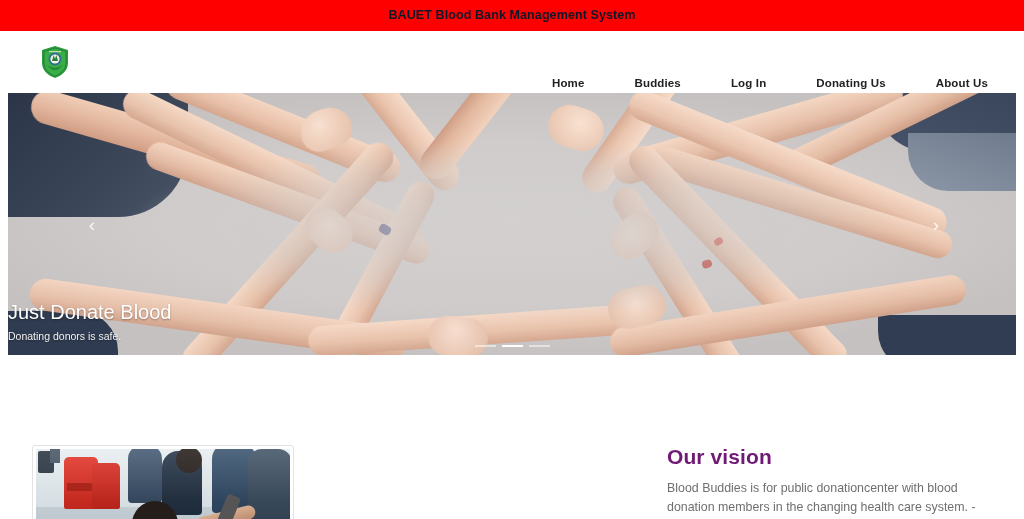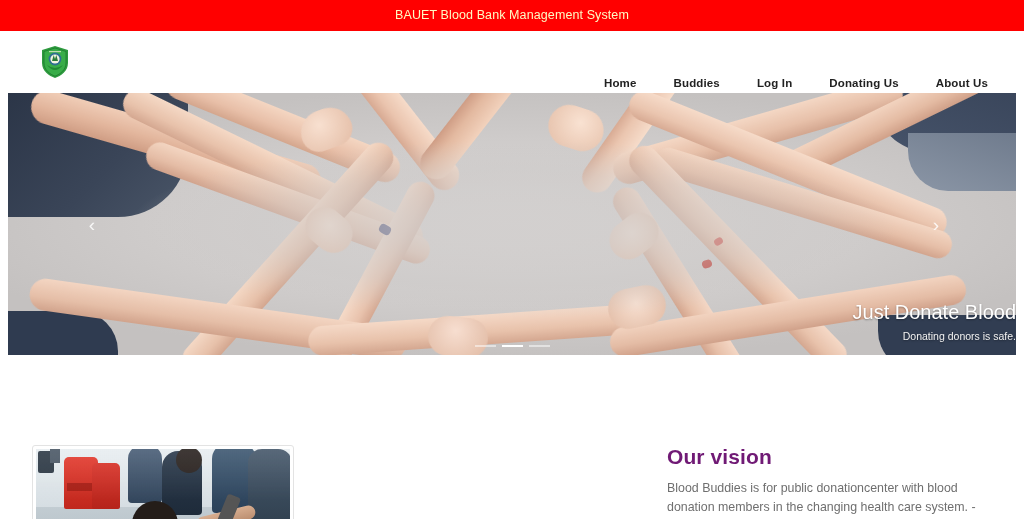"BAUET Blood Bank Management System" .top-banner-title { color: #fef9c3 -> #0f172a; font-weight: 400 -> 700 }
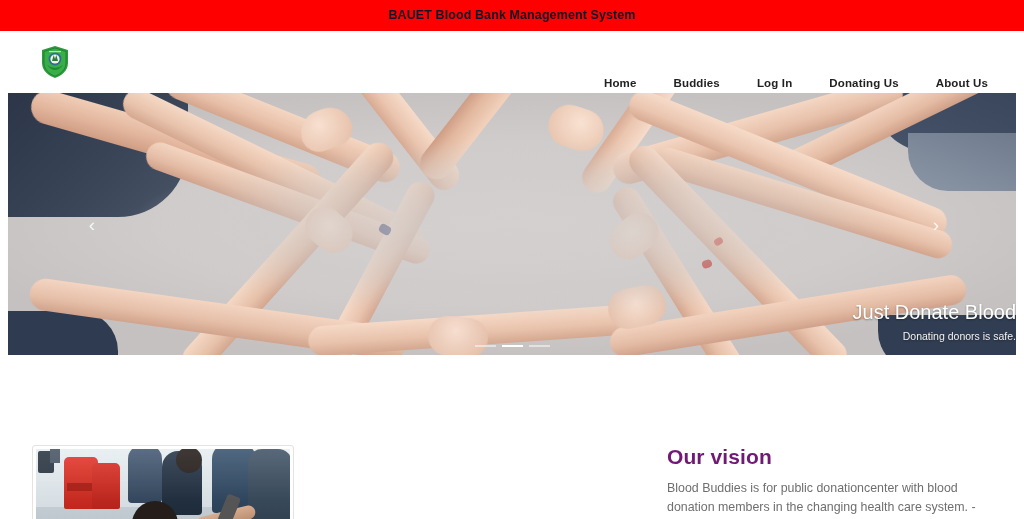"Home" .nav-links { gap: 3px -> 16px }
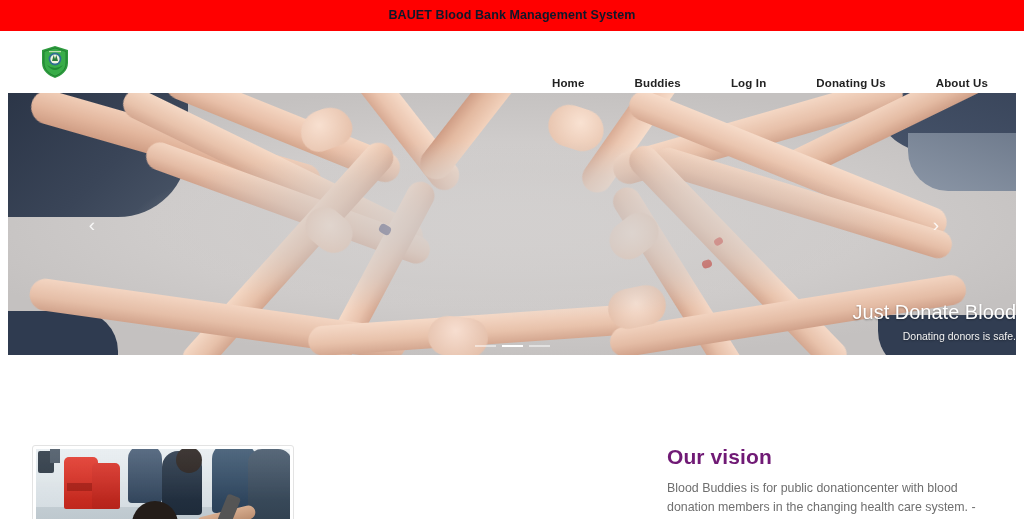"Just Donate Blood" .carousel-caption { text-align: right -> left }
